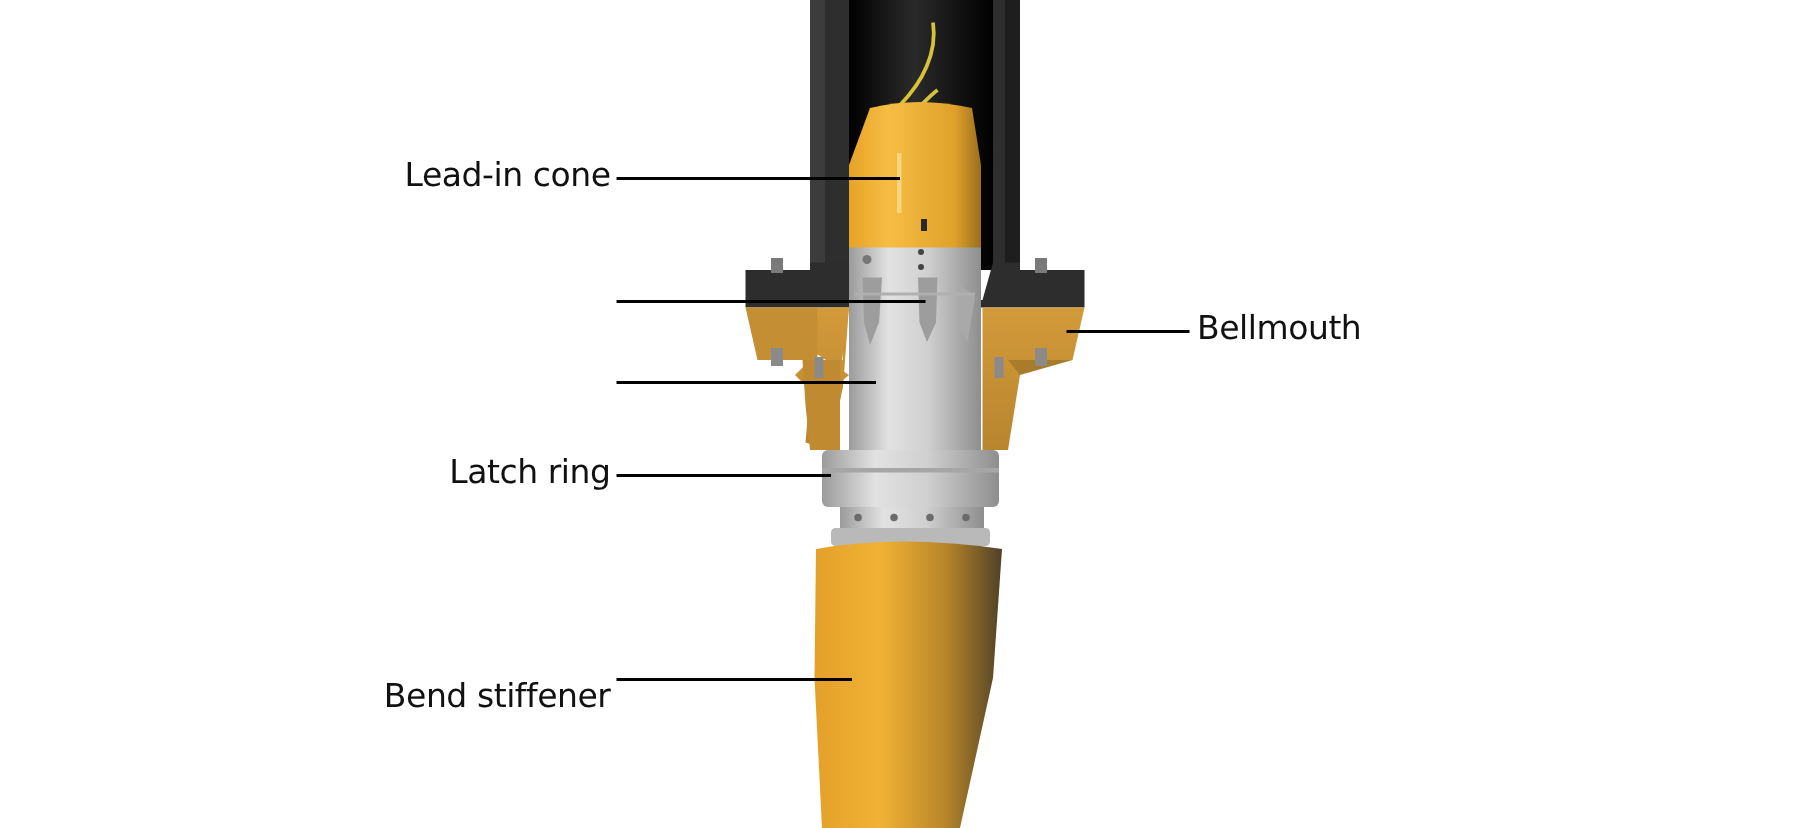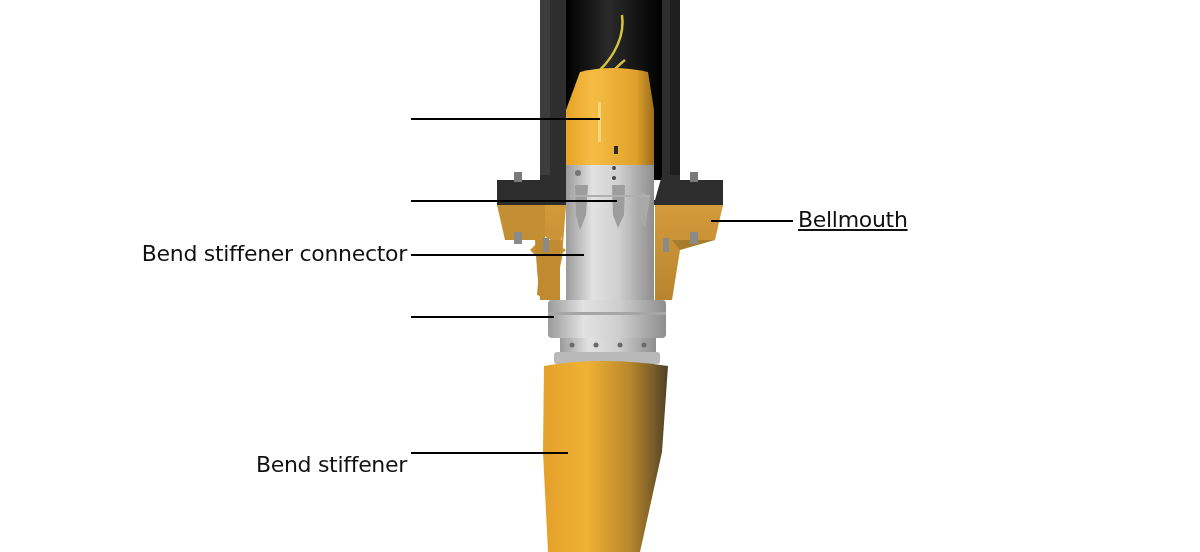"Lead-in cone" div.label { html: none -> <div>Lead-in cone</div> }
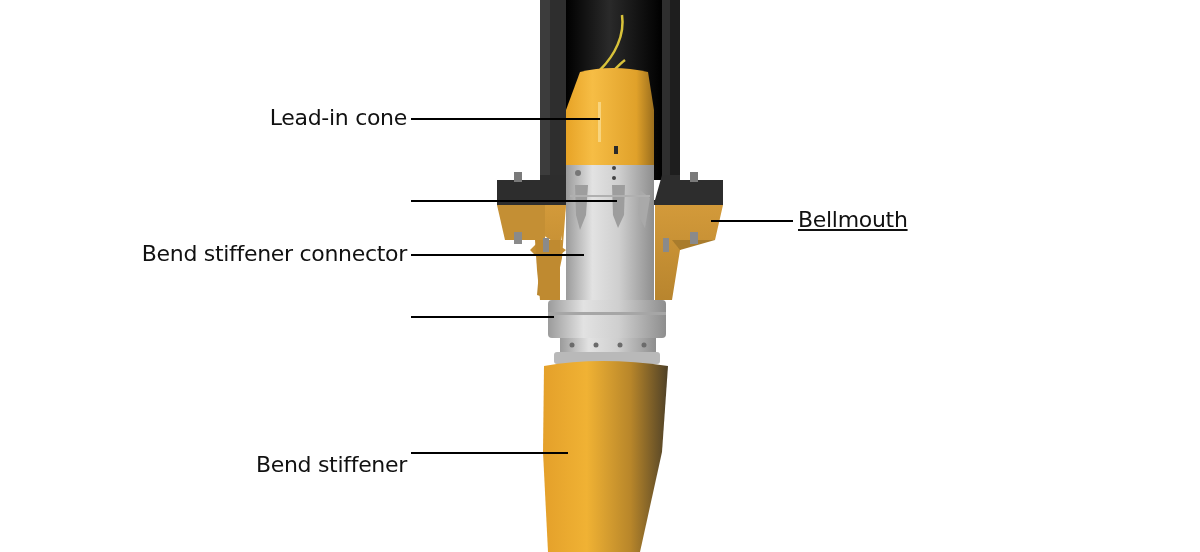"Bellmouth" div.label { text-decoration: underline -> none }
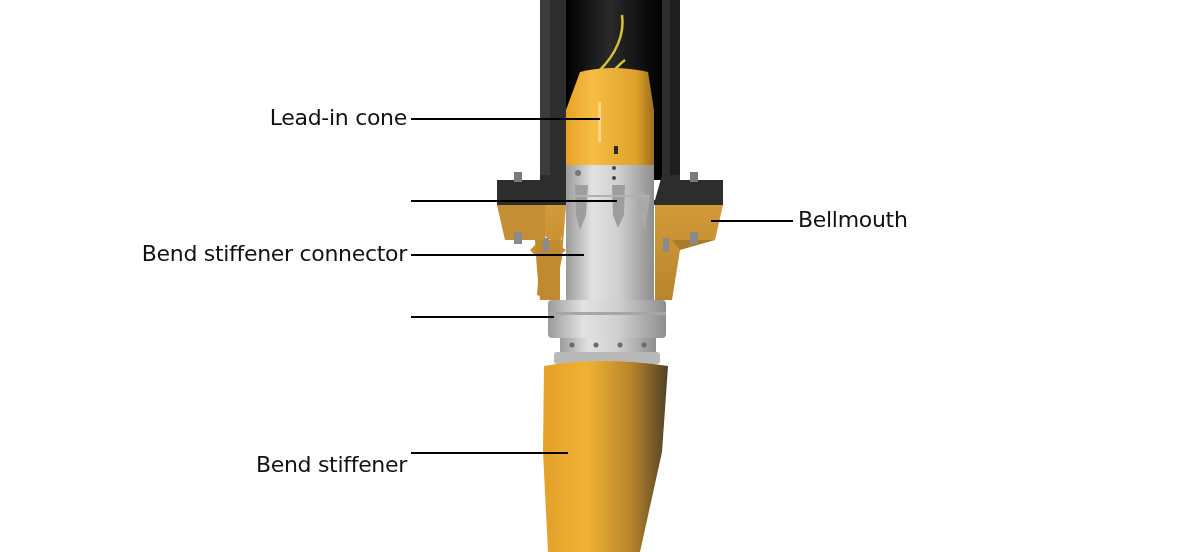"Bend stiffener connector" div.label { html: <div>Bend stiffener connector</div> -> none }
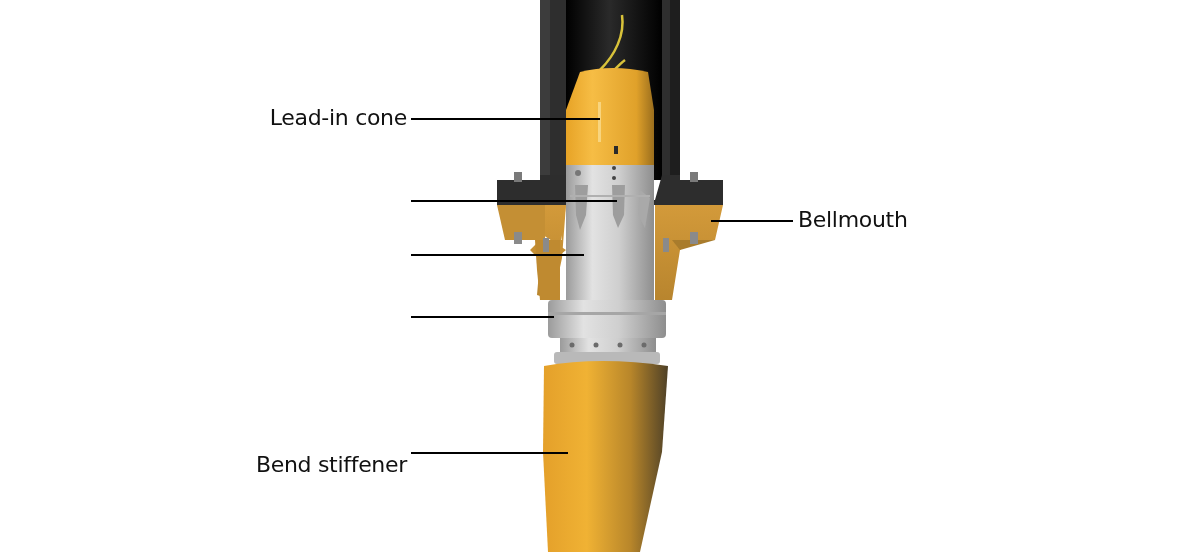"Latch ring" div.label { html: none -> <div>Latch ring</div> }
